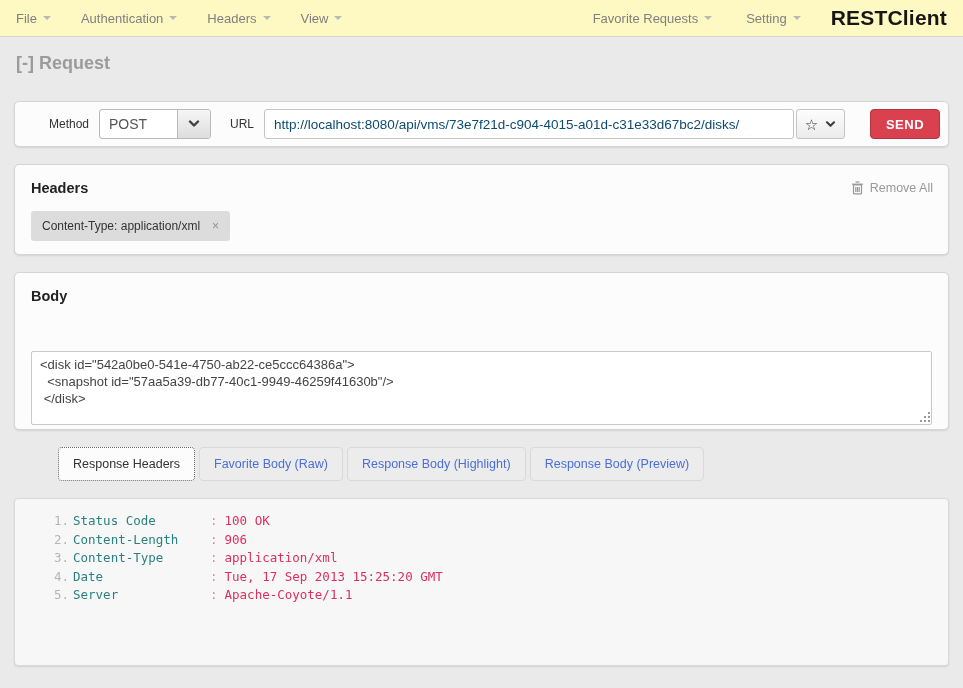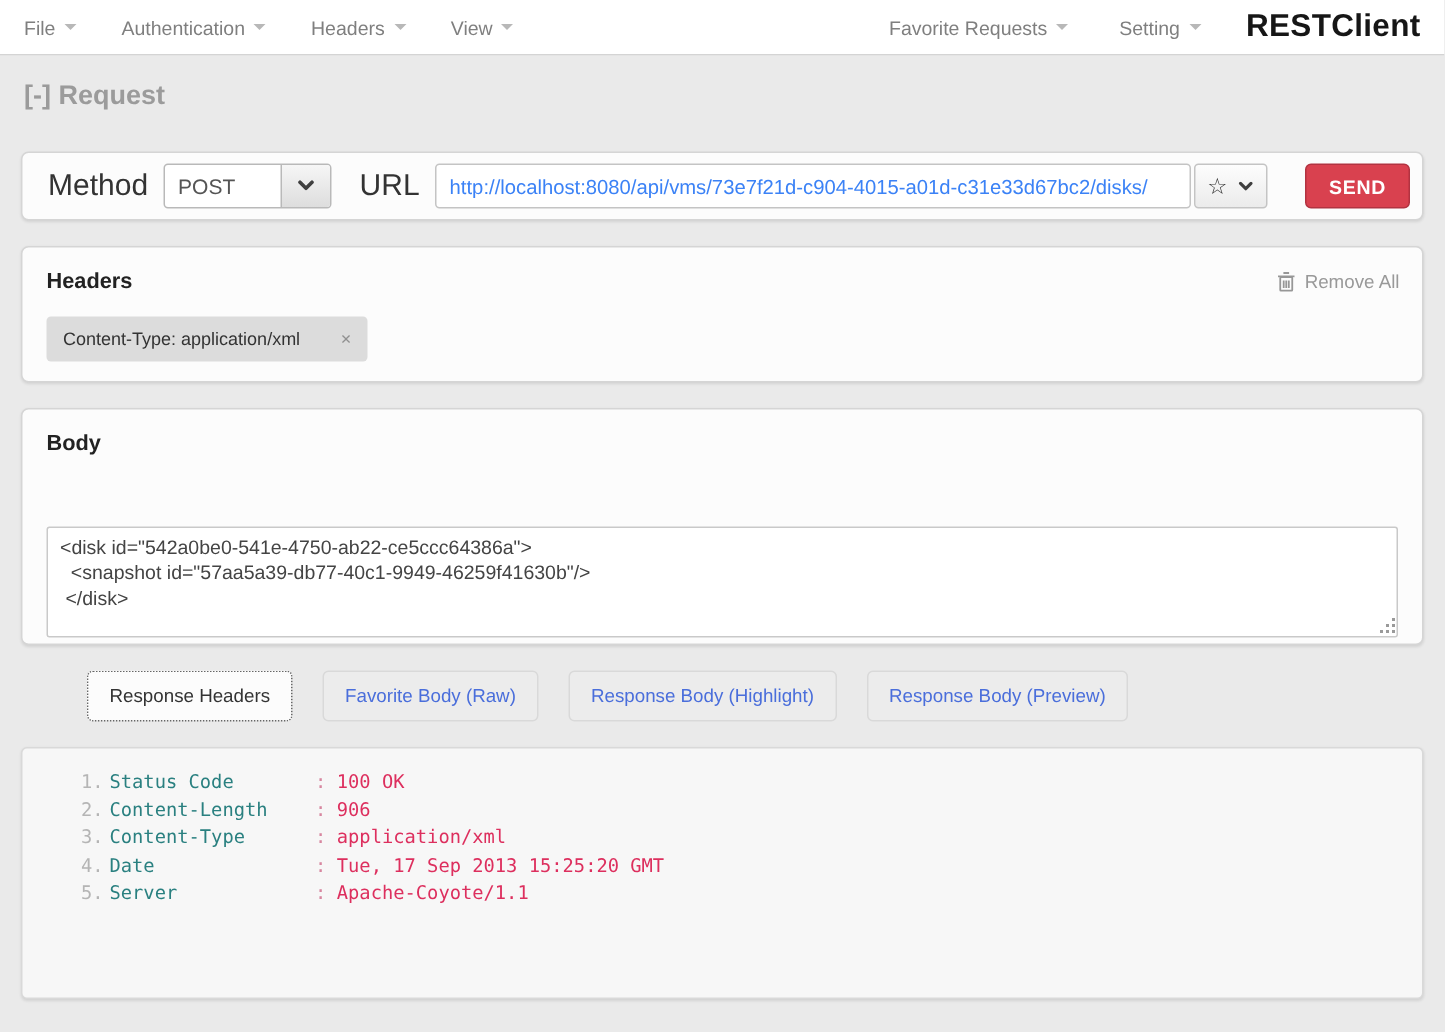"File" .navbar { background: #ffffff -> #fef9c3 }
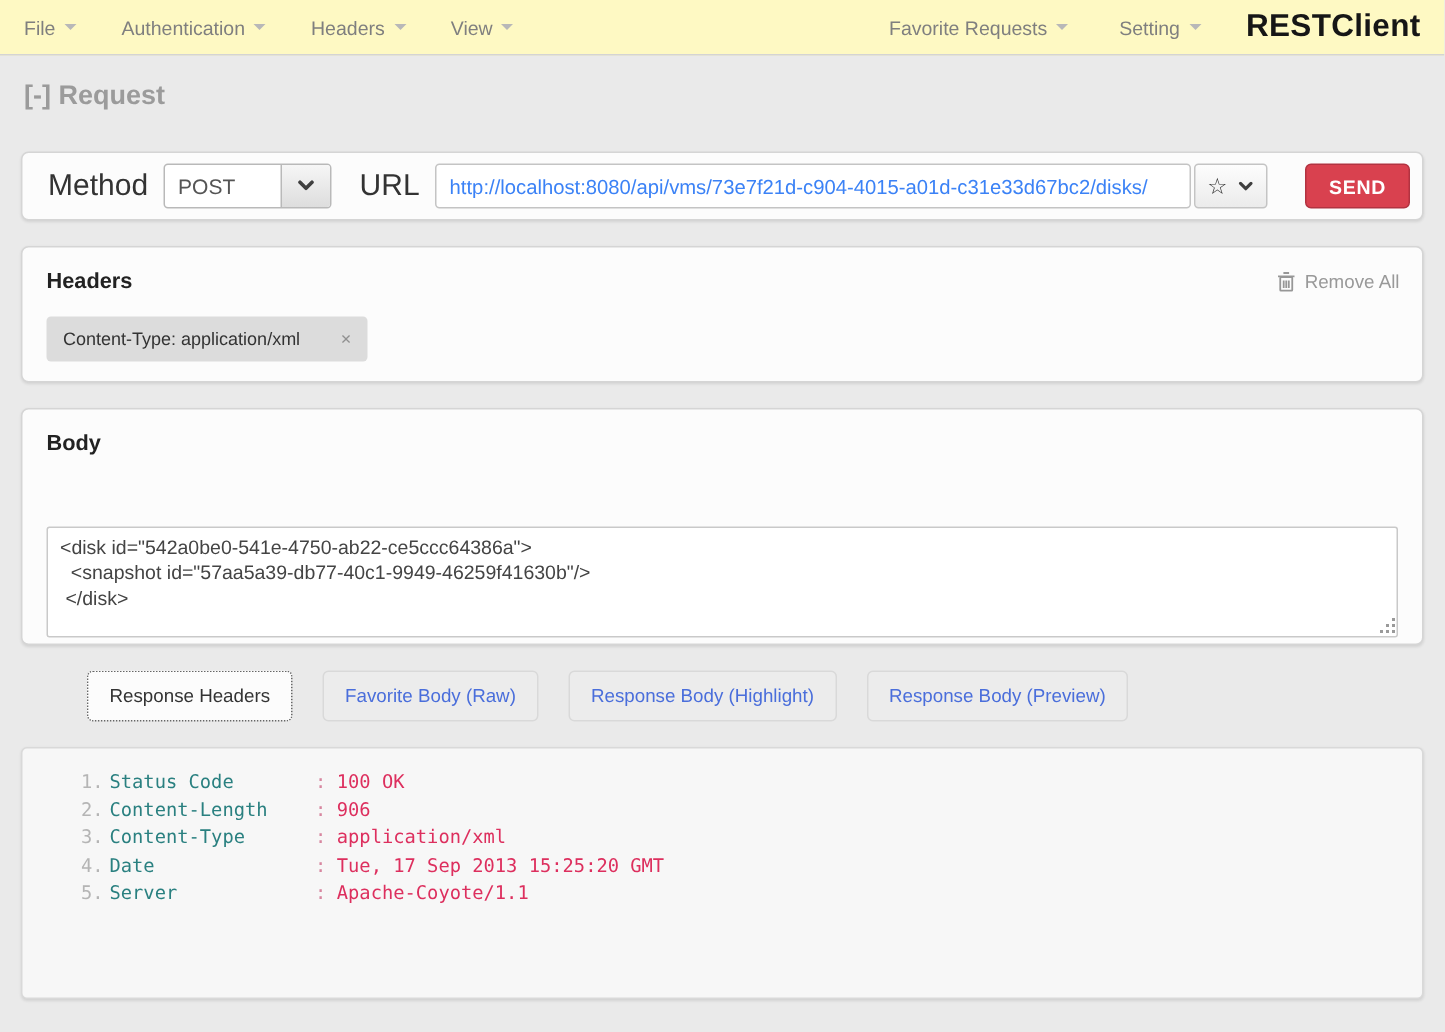"Method" .field-label { font-size: 20px -> 12px; margin: 0 10px 0 9px -> 0 10px 0 26px }
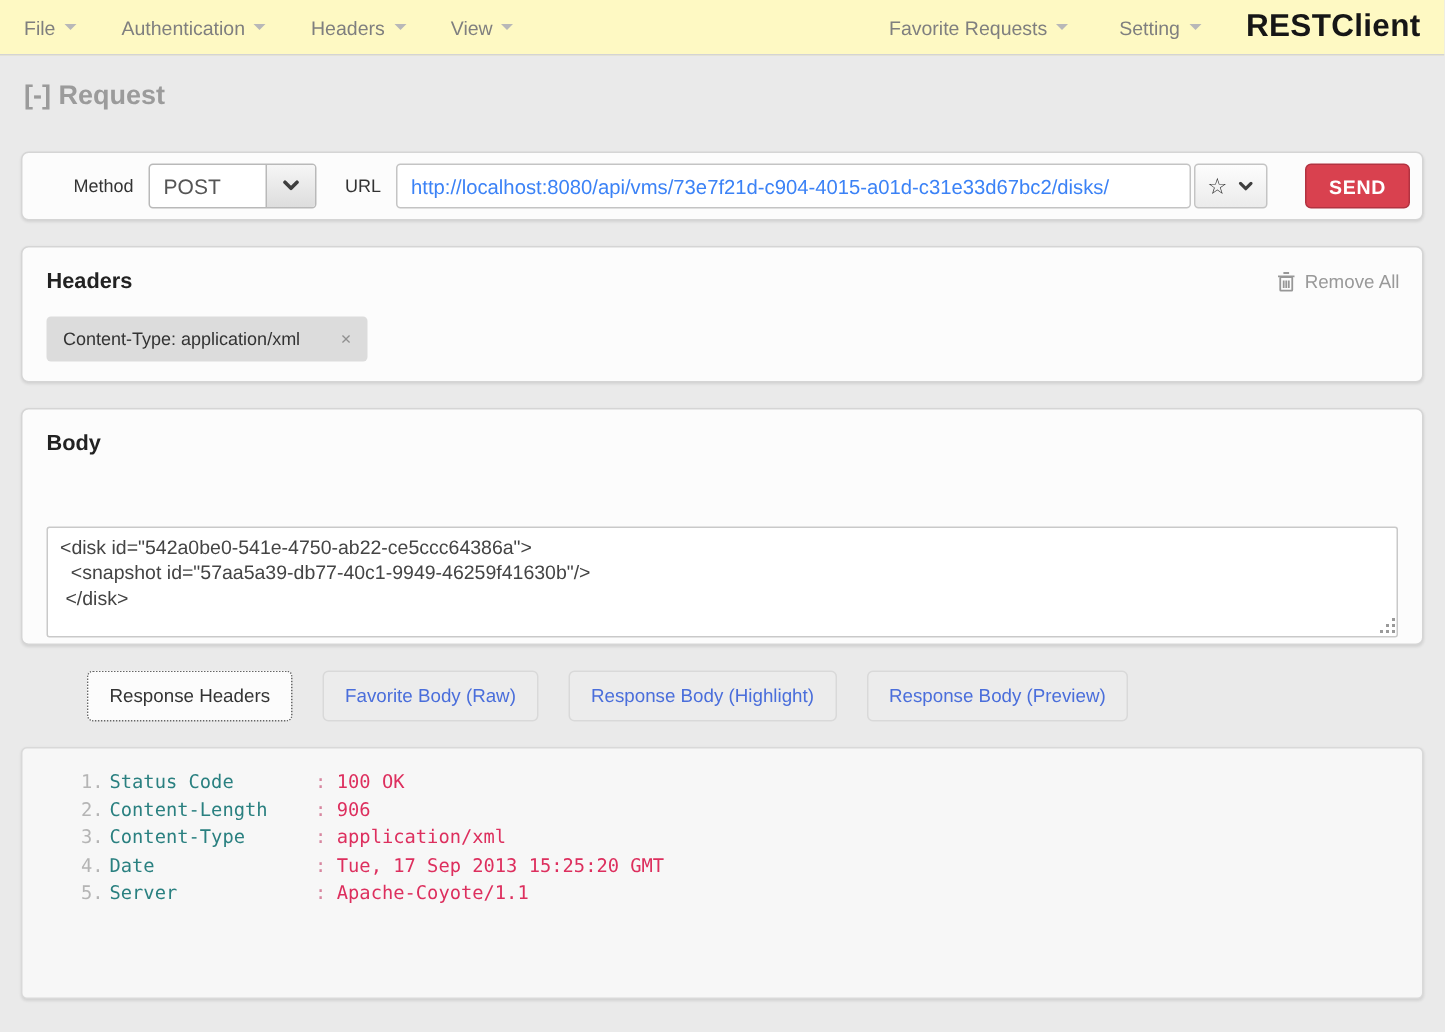"http://localhost:8080/api/vms/73e7f21d-c" .url-input { color: #3b82f6 -> #0c4a6e }
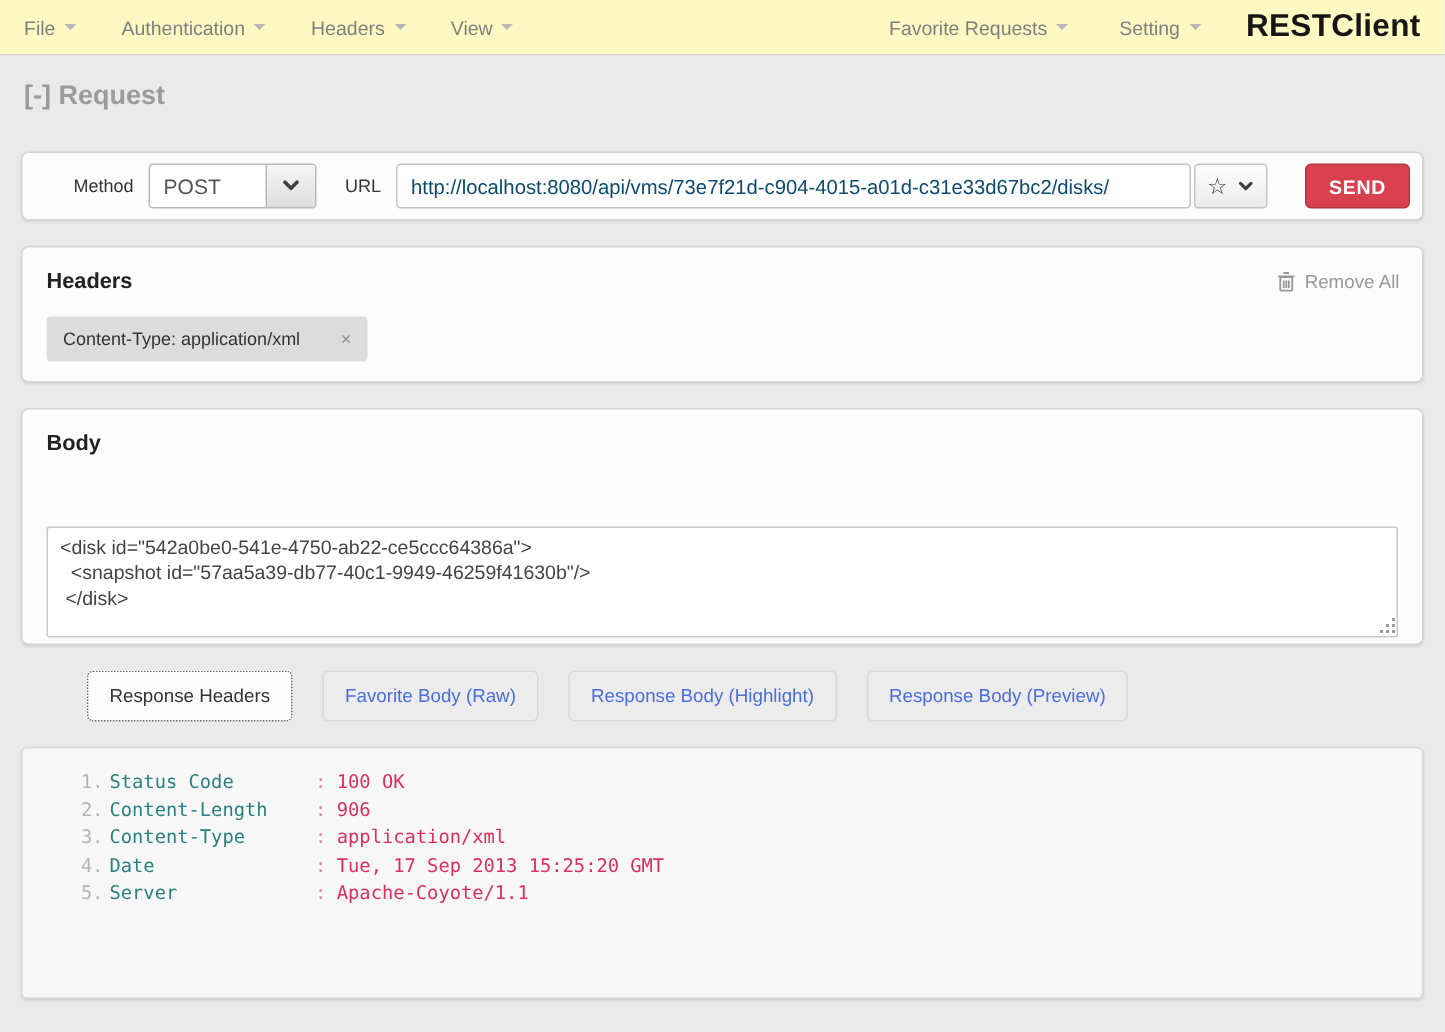"Content-Type: application/xml" .header-tag { gap: 15px -> none }
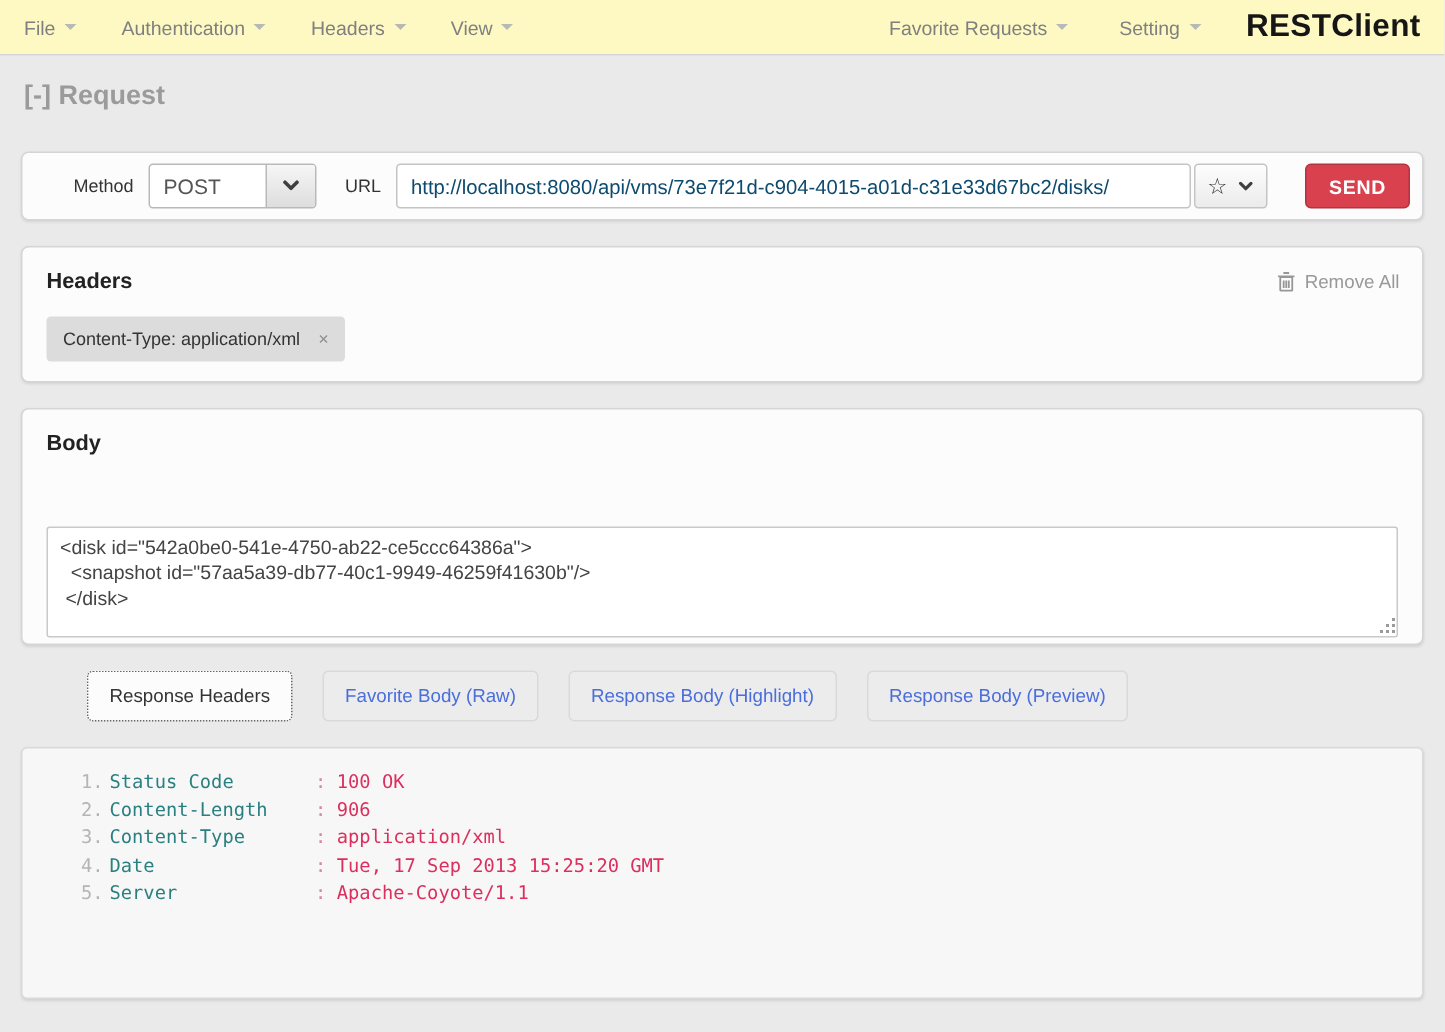"Response Headers" .tabs { gap: 20px -> 4px }
